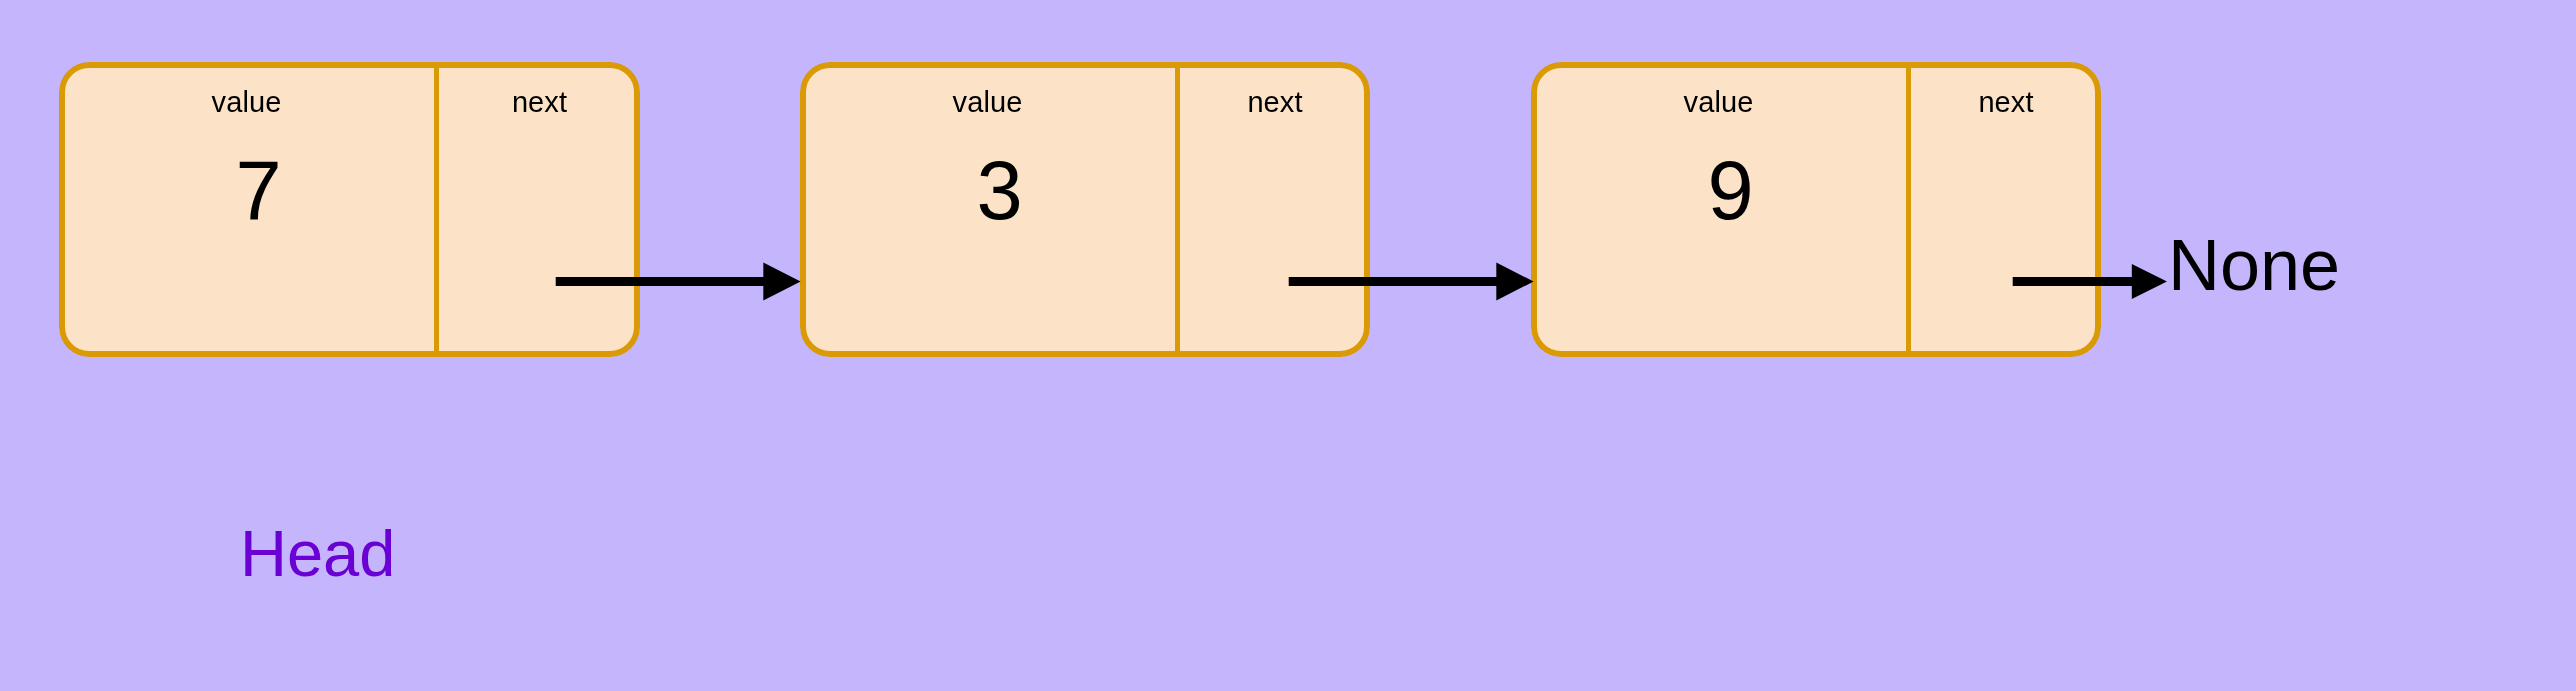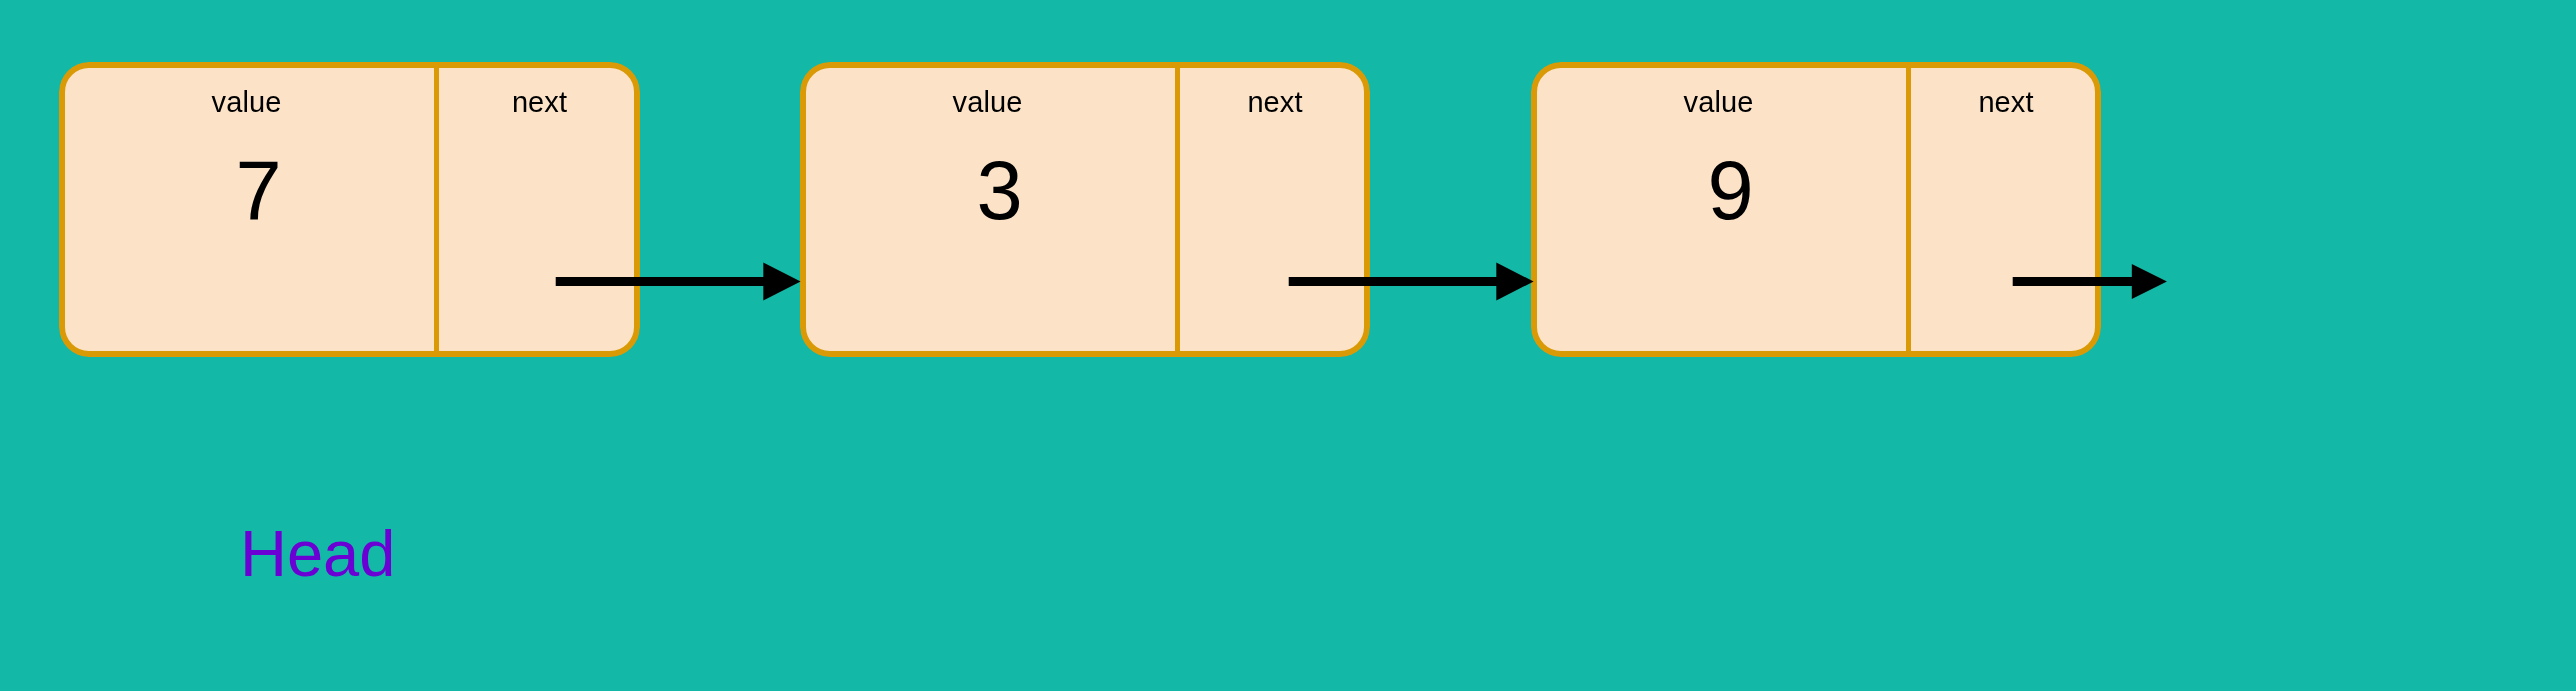"value" #canvas { background: #14b8a6 -> #c4b5fd }
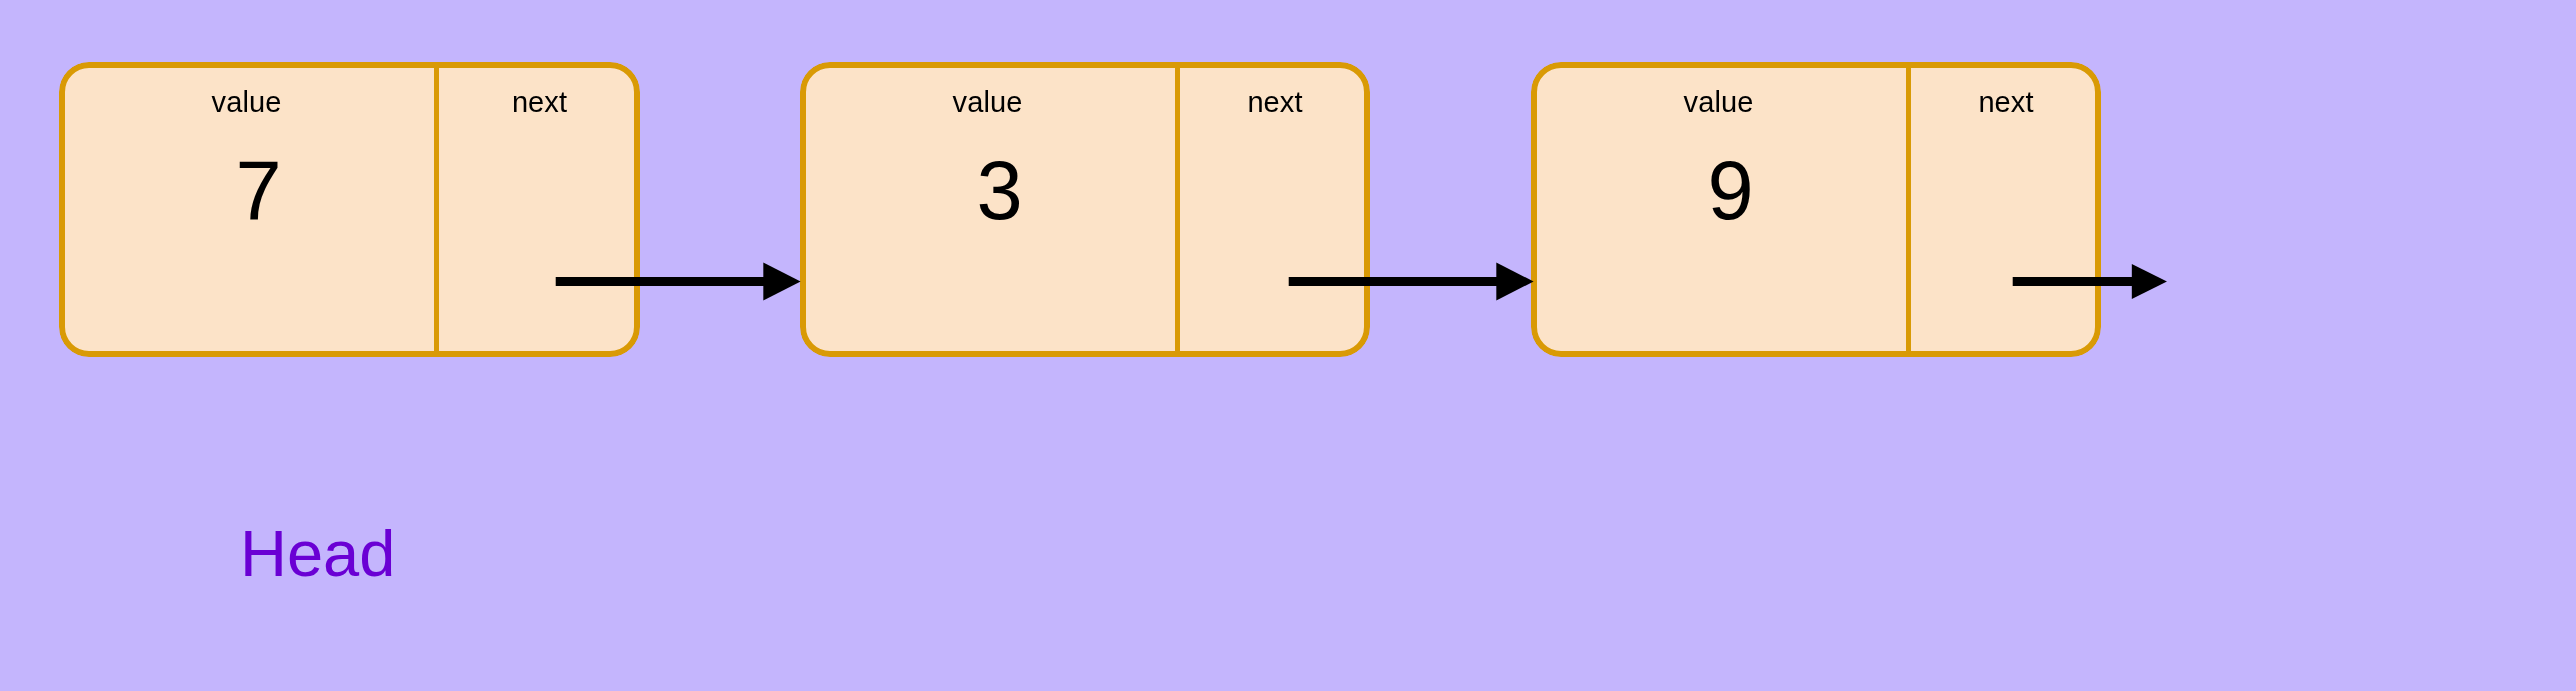"None" span.none-label { html: none -> <span>None</span> }
